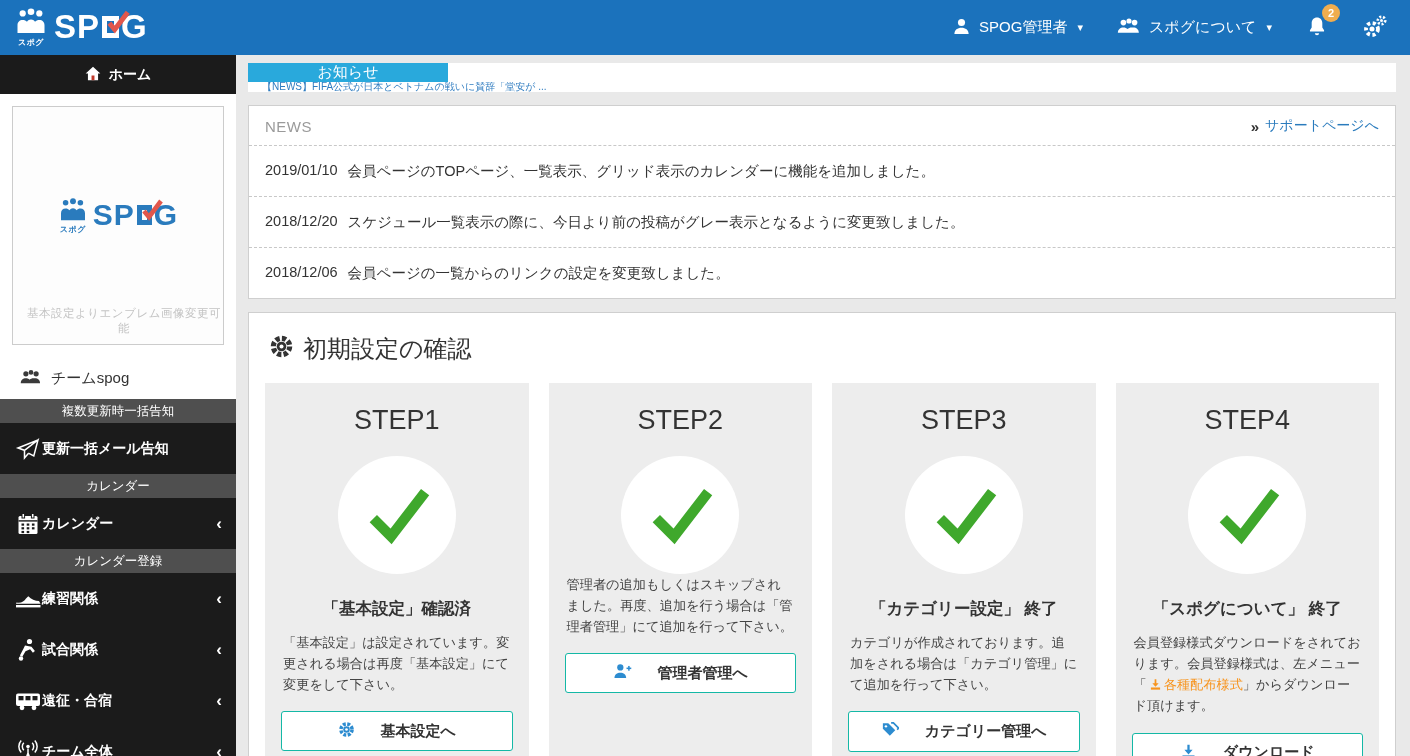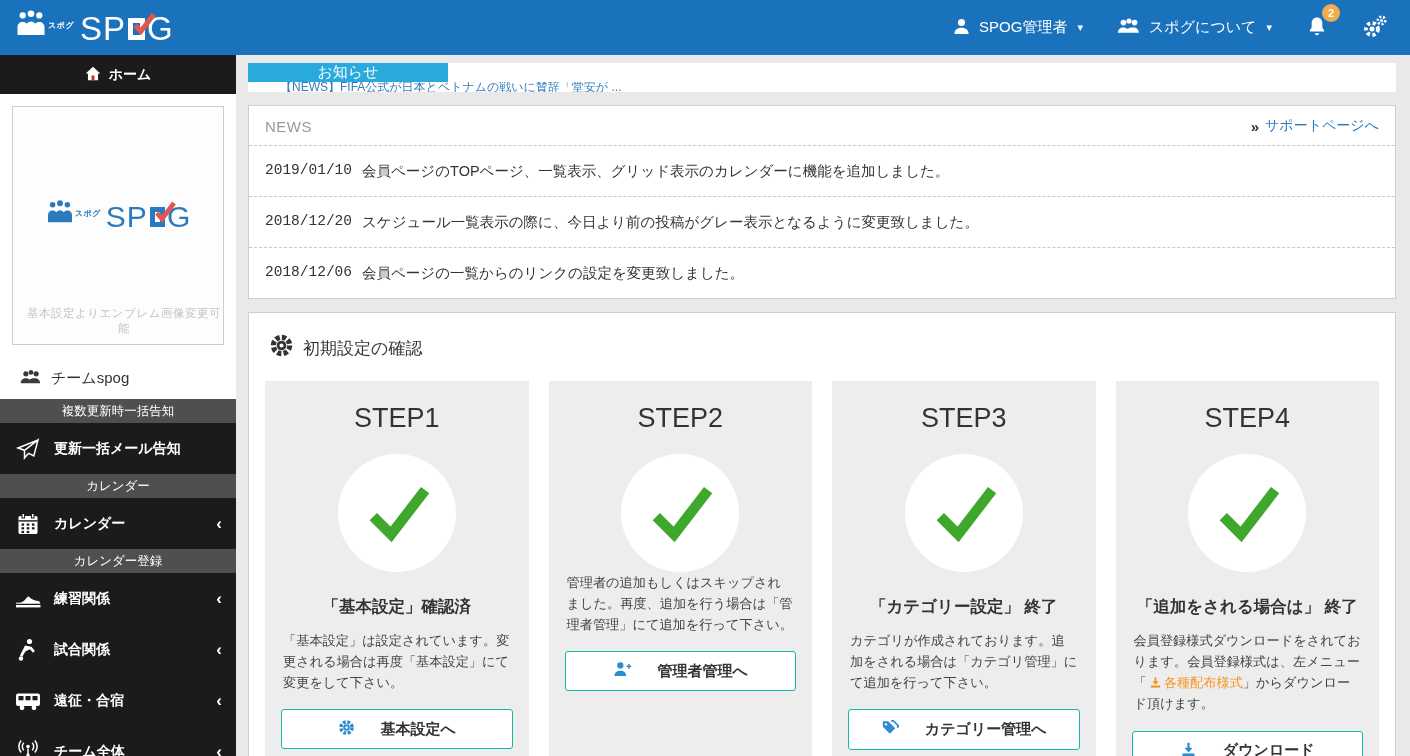"スポグ" .brand-mark { flex-direction: row -> column }
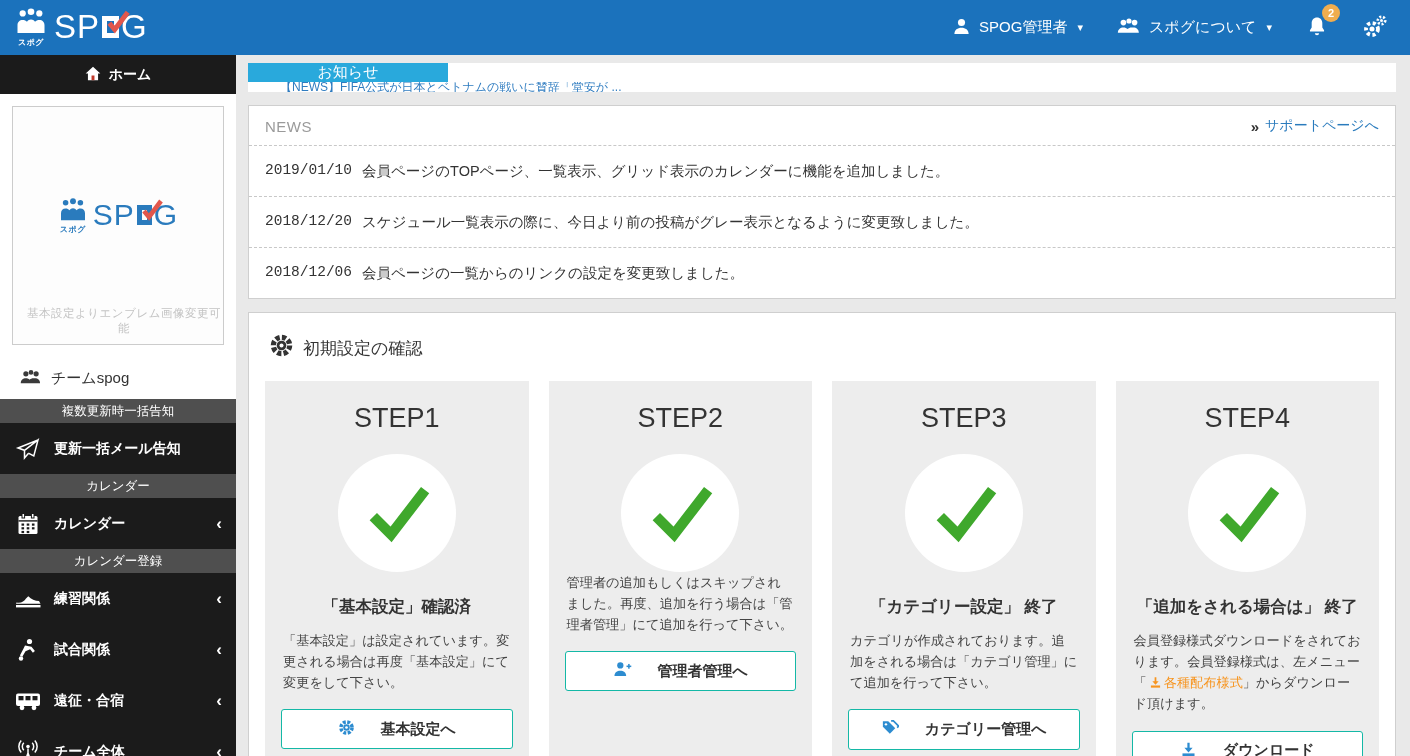"SP" .brand-text { font-weight: normal -> bold }
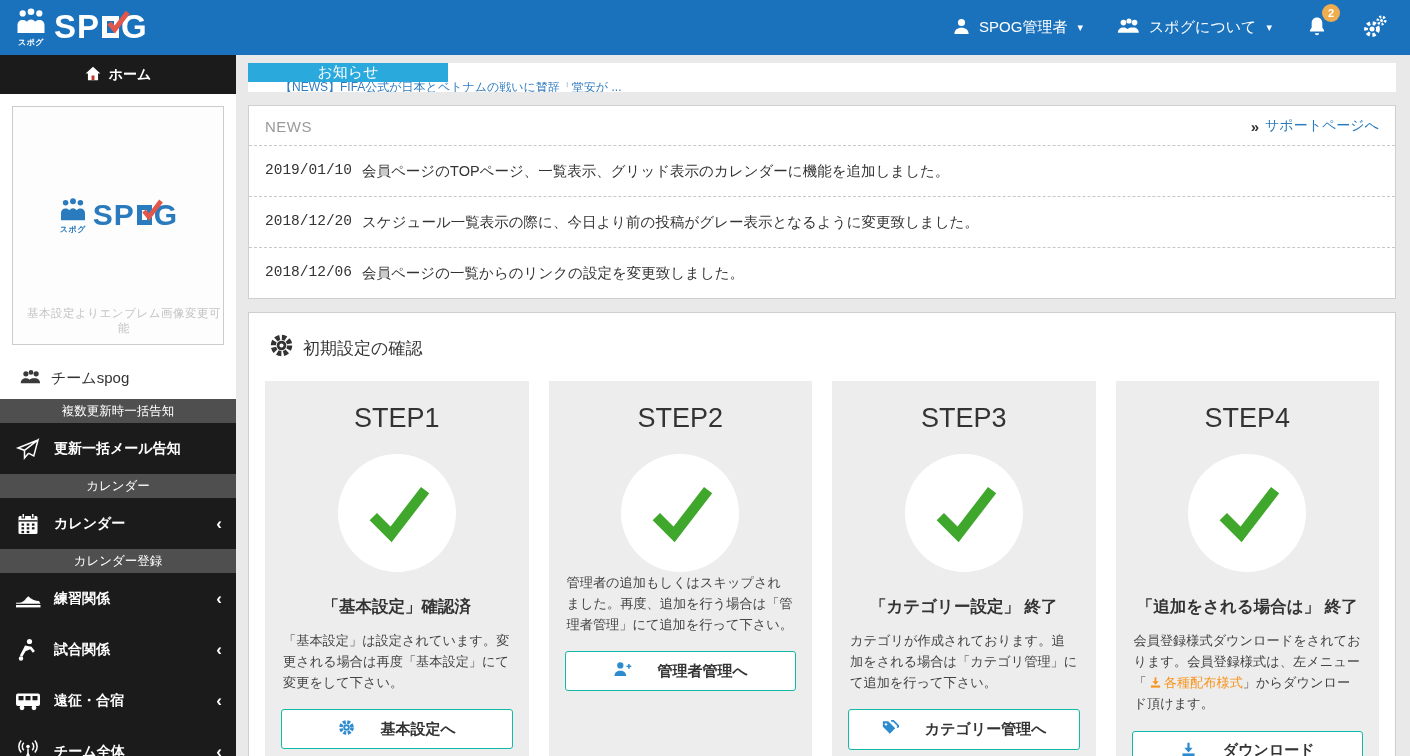"【NEWS】FIFA公式が日本とベトナムの戦いに賛辞「堂安が ..." .ticker-text { font-size: 12px -> 10px; padding-left: 32px -> 14px }
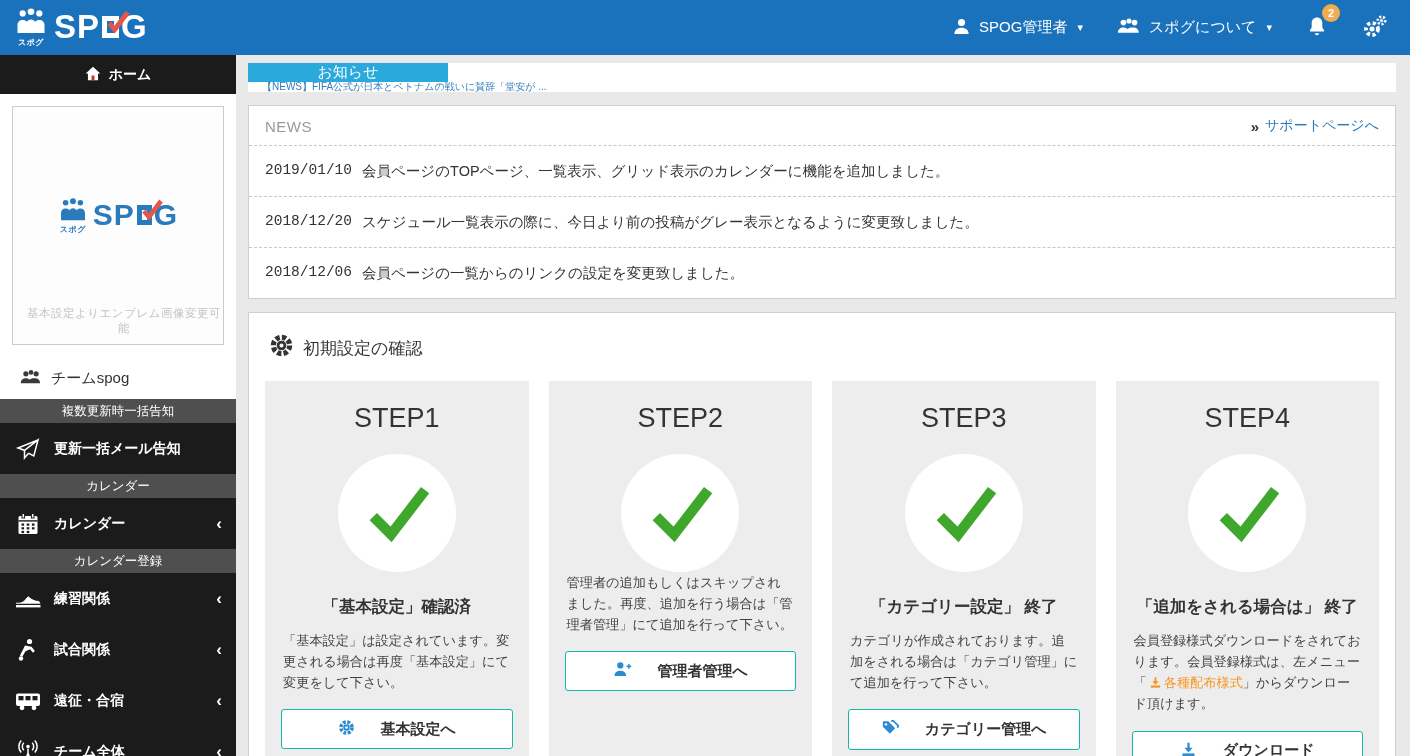"2019/01/10" .news-date { font-family: Liberation Mono, monospace -> none }
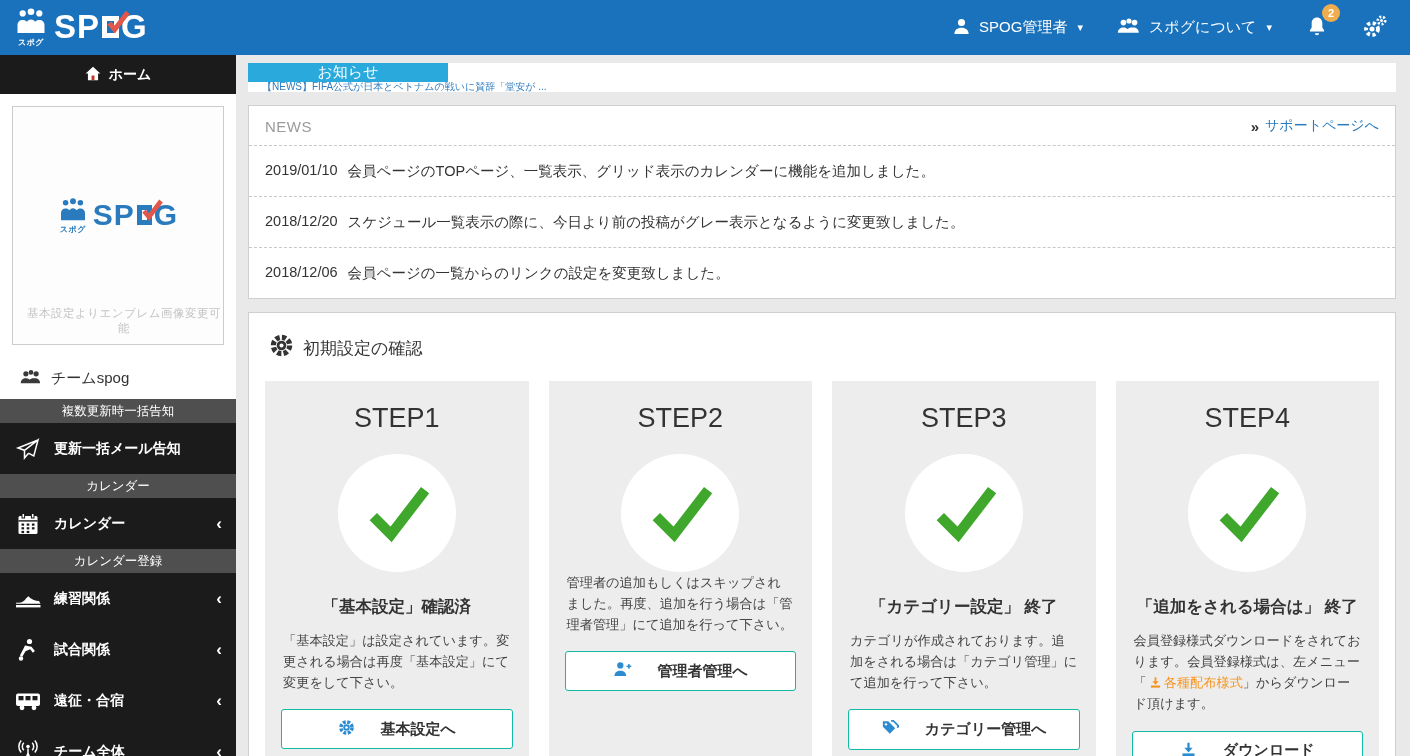"初期設定の確認" .setup-head { font-size: 17px -> 24px }
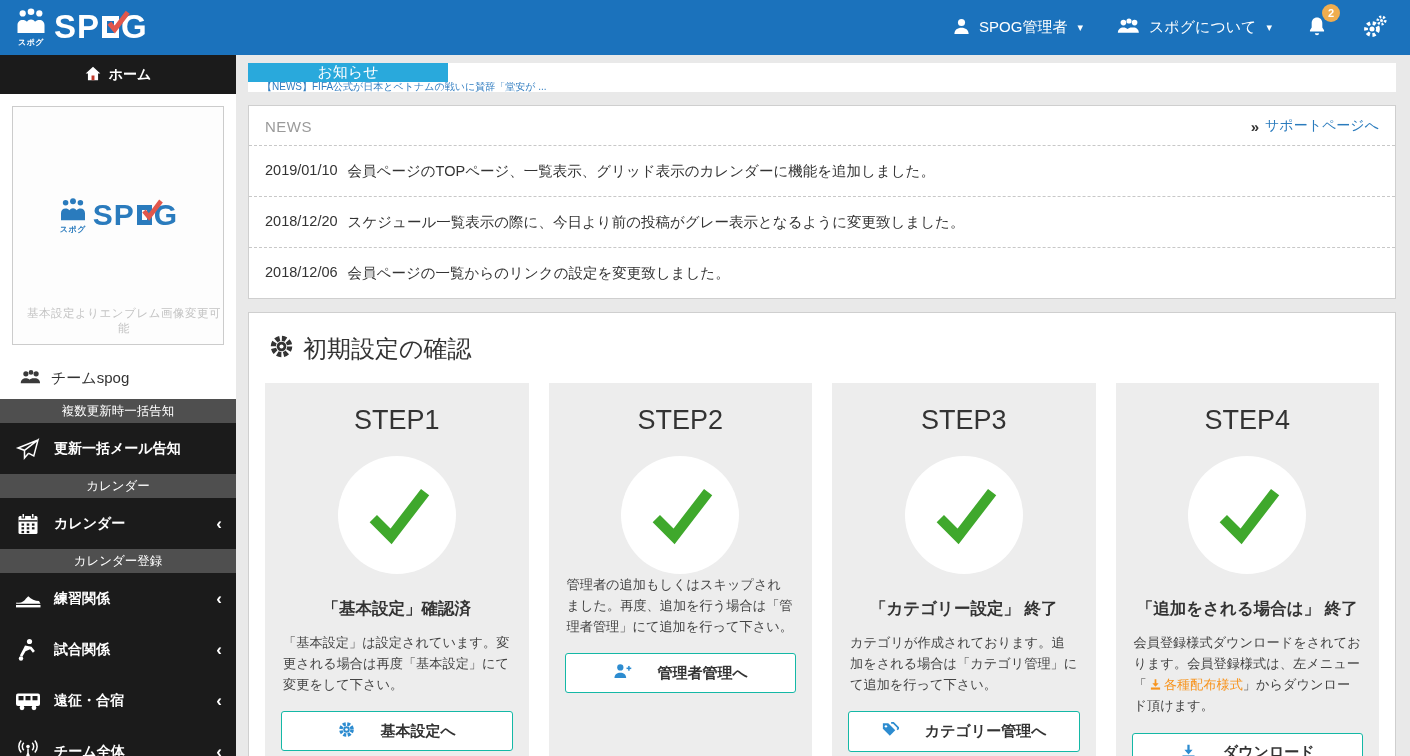"更新一括メール告知" .menu-item { gap: 12px -> none }
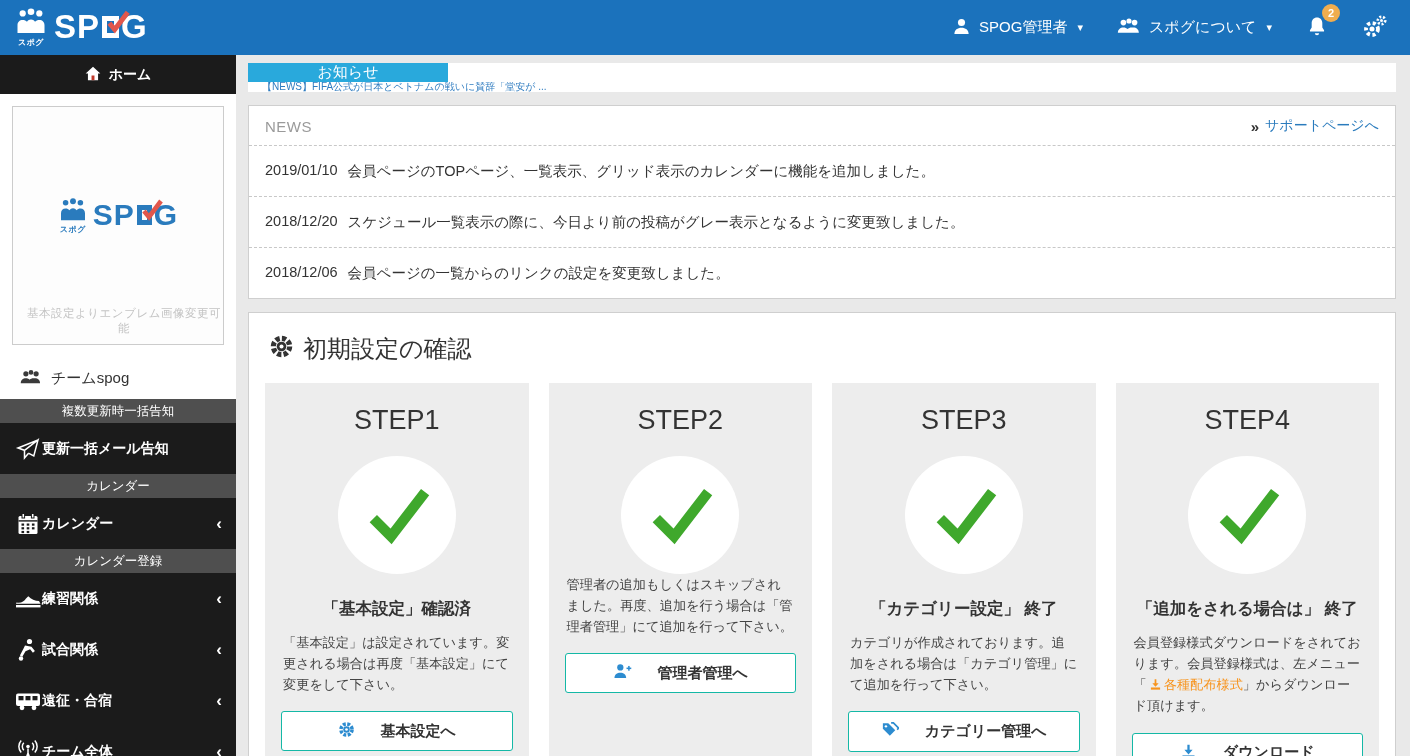"「追加をされる場合は」 終了" div.card-heading { text: 追加をされる場合は -> スポグについて }
